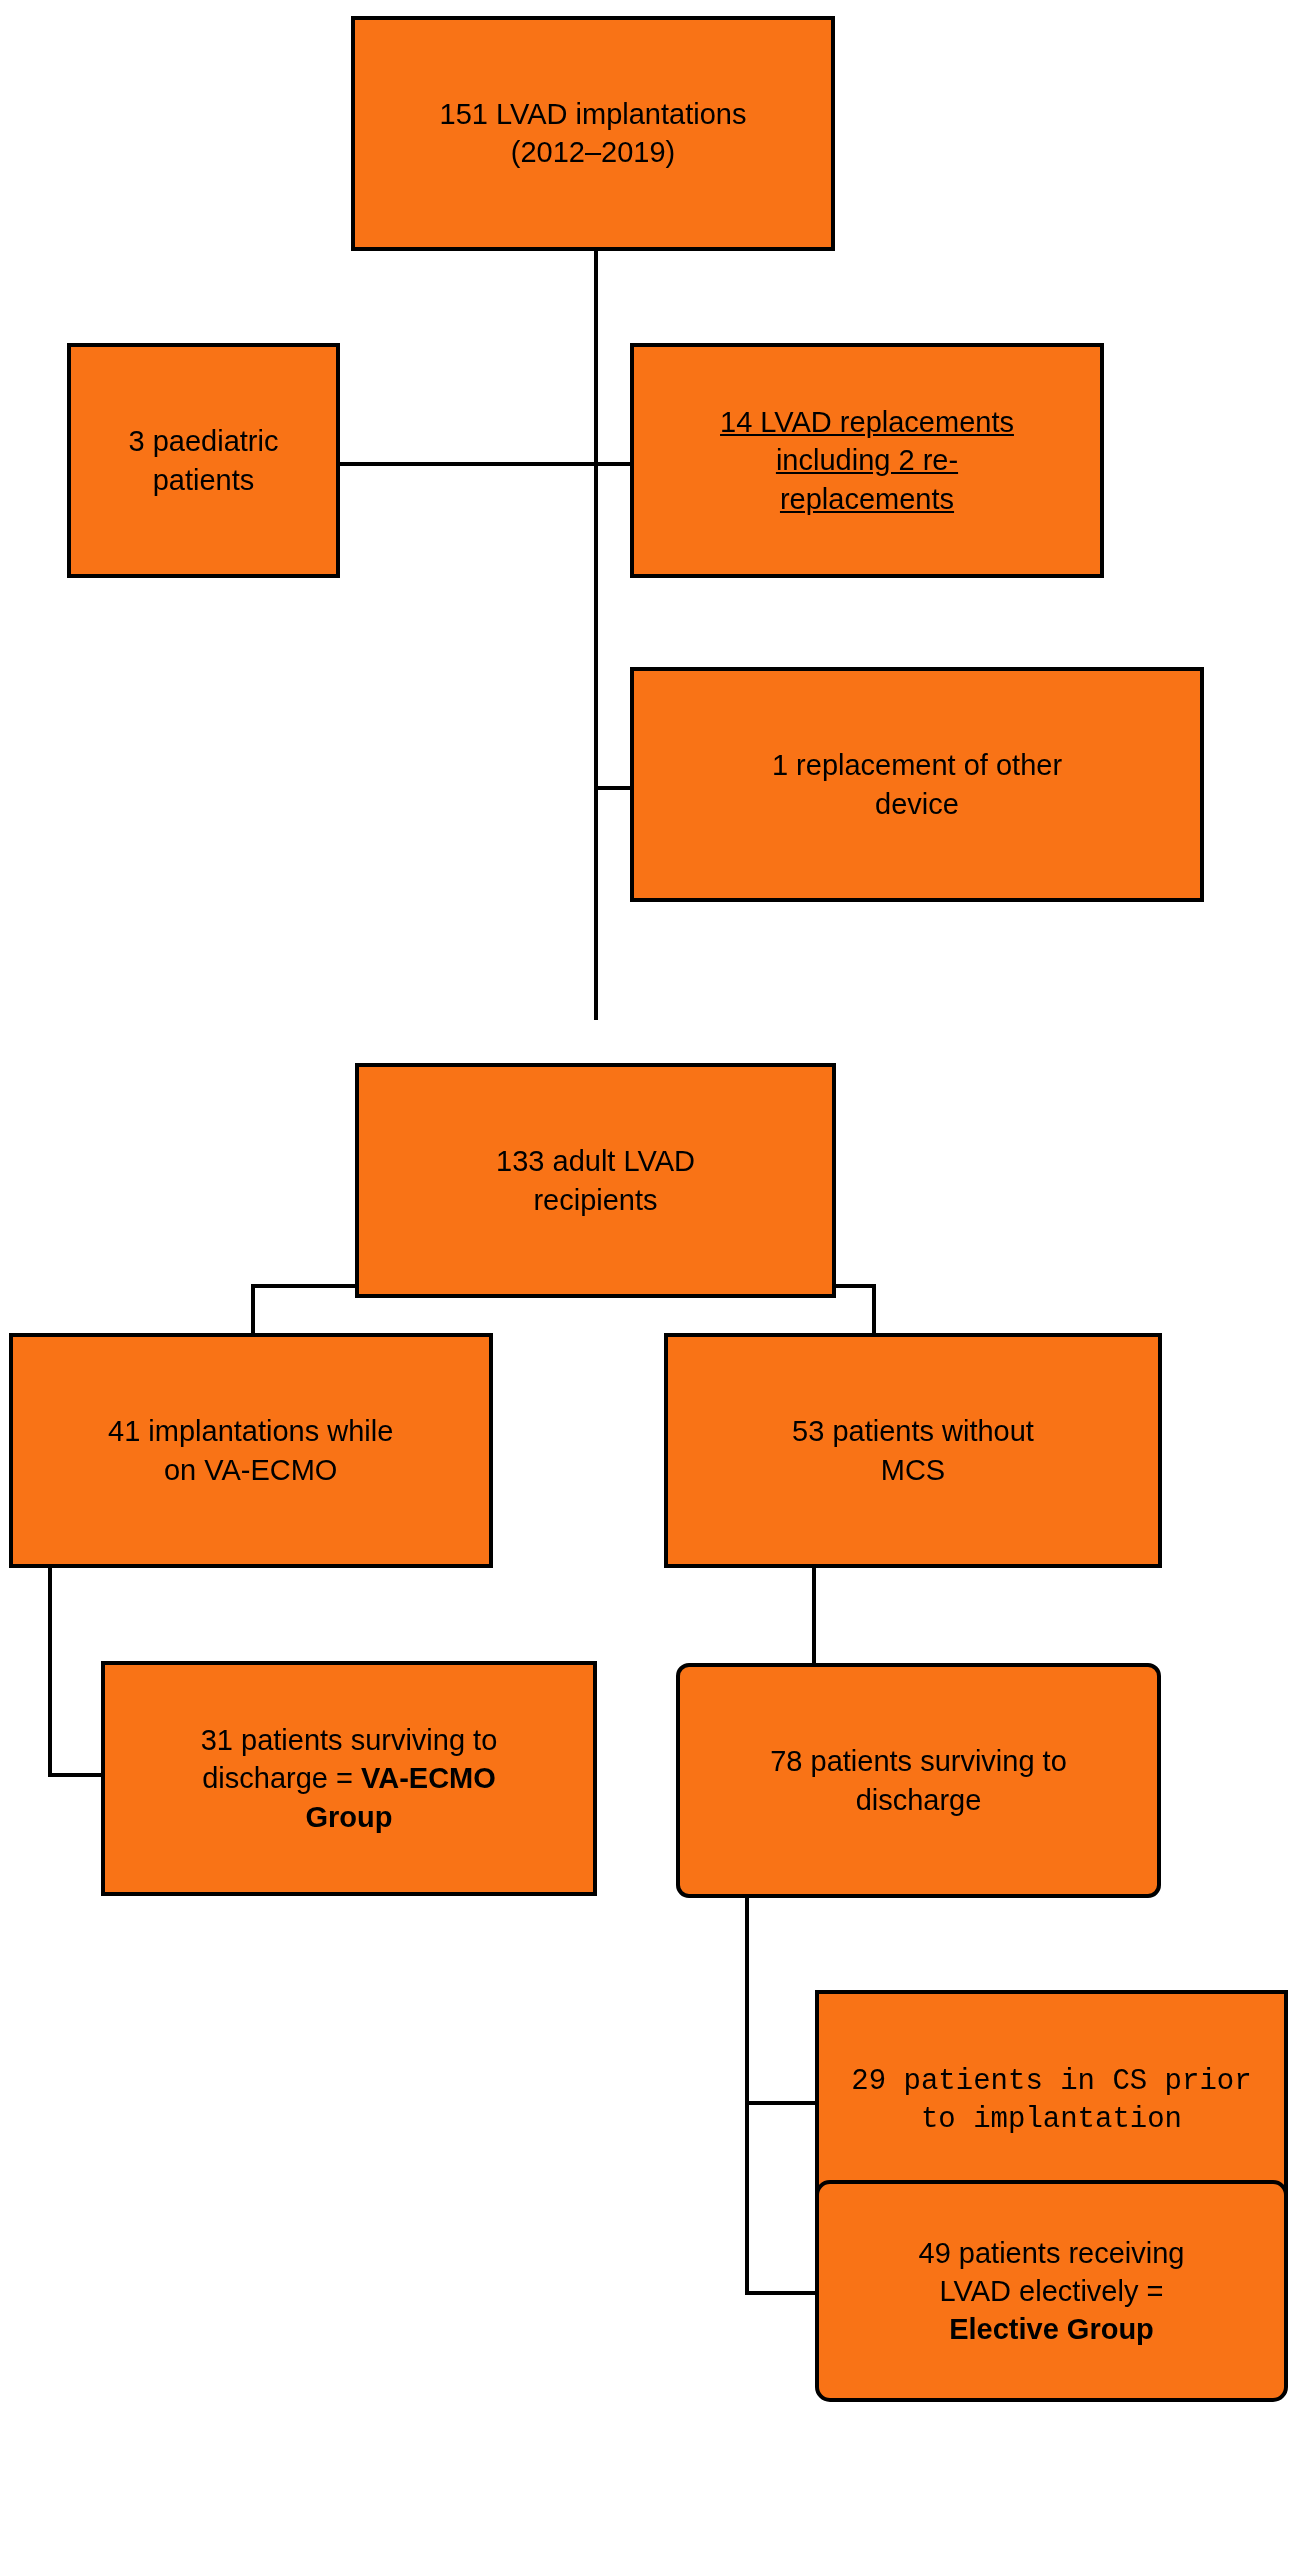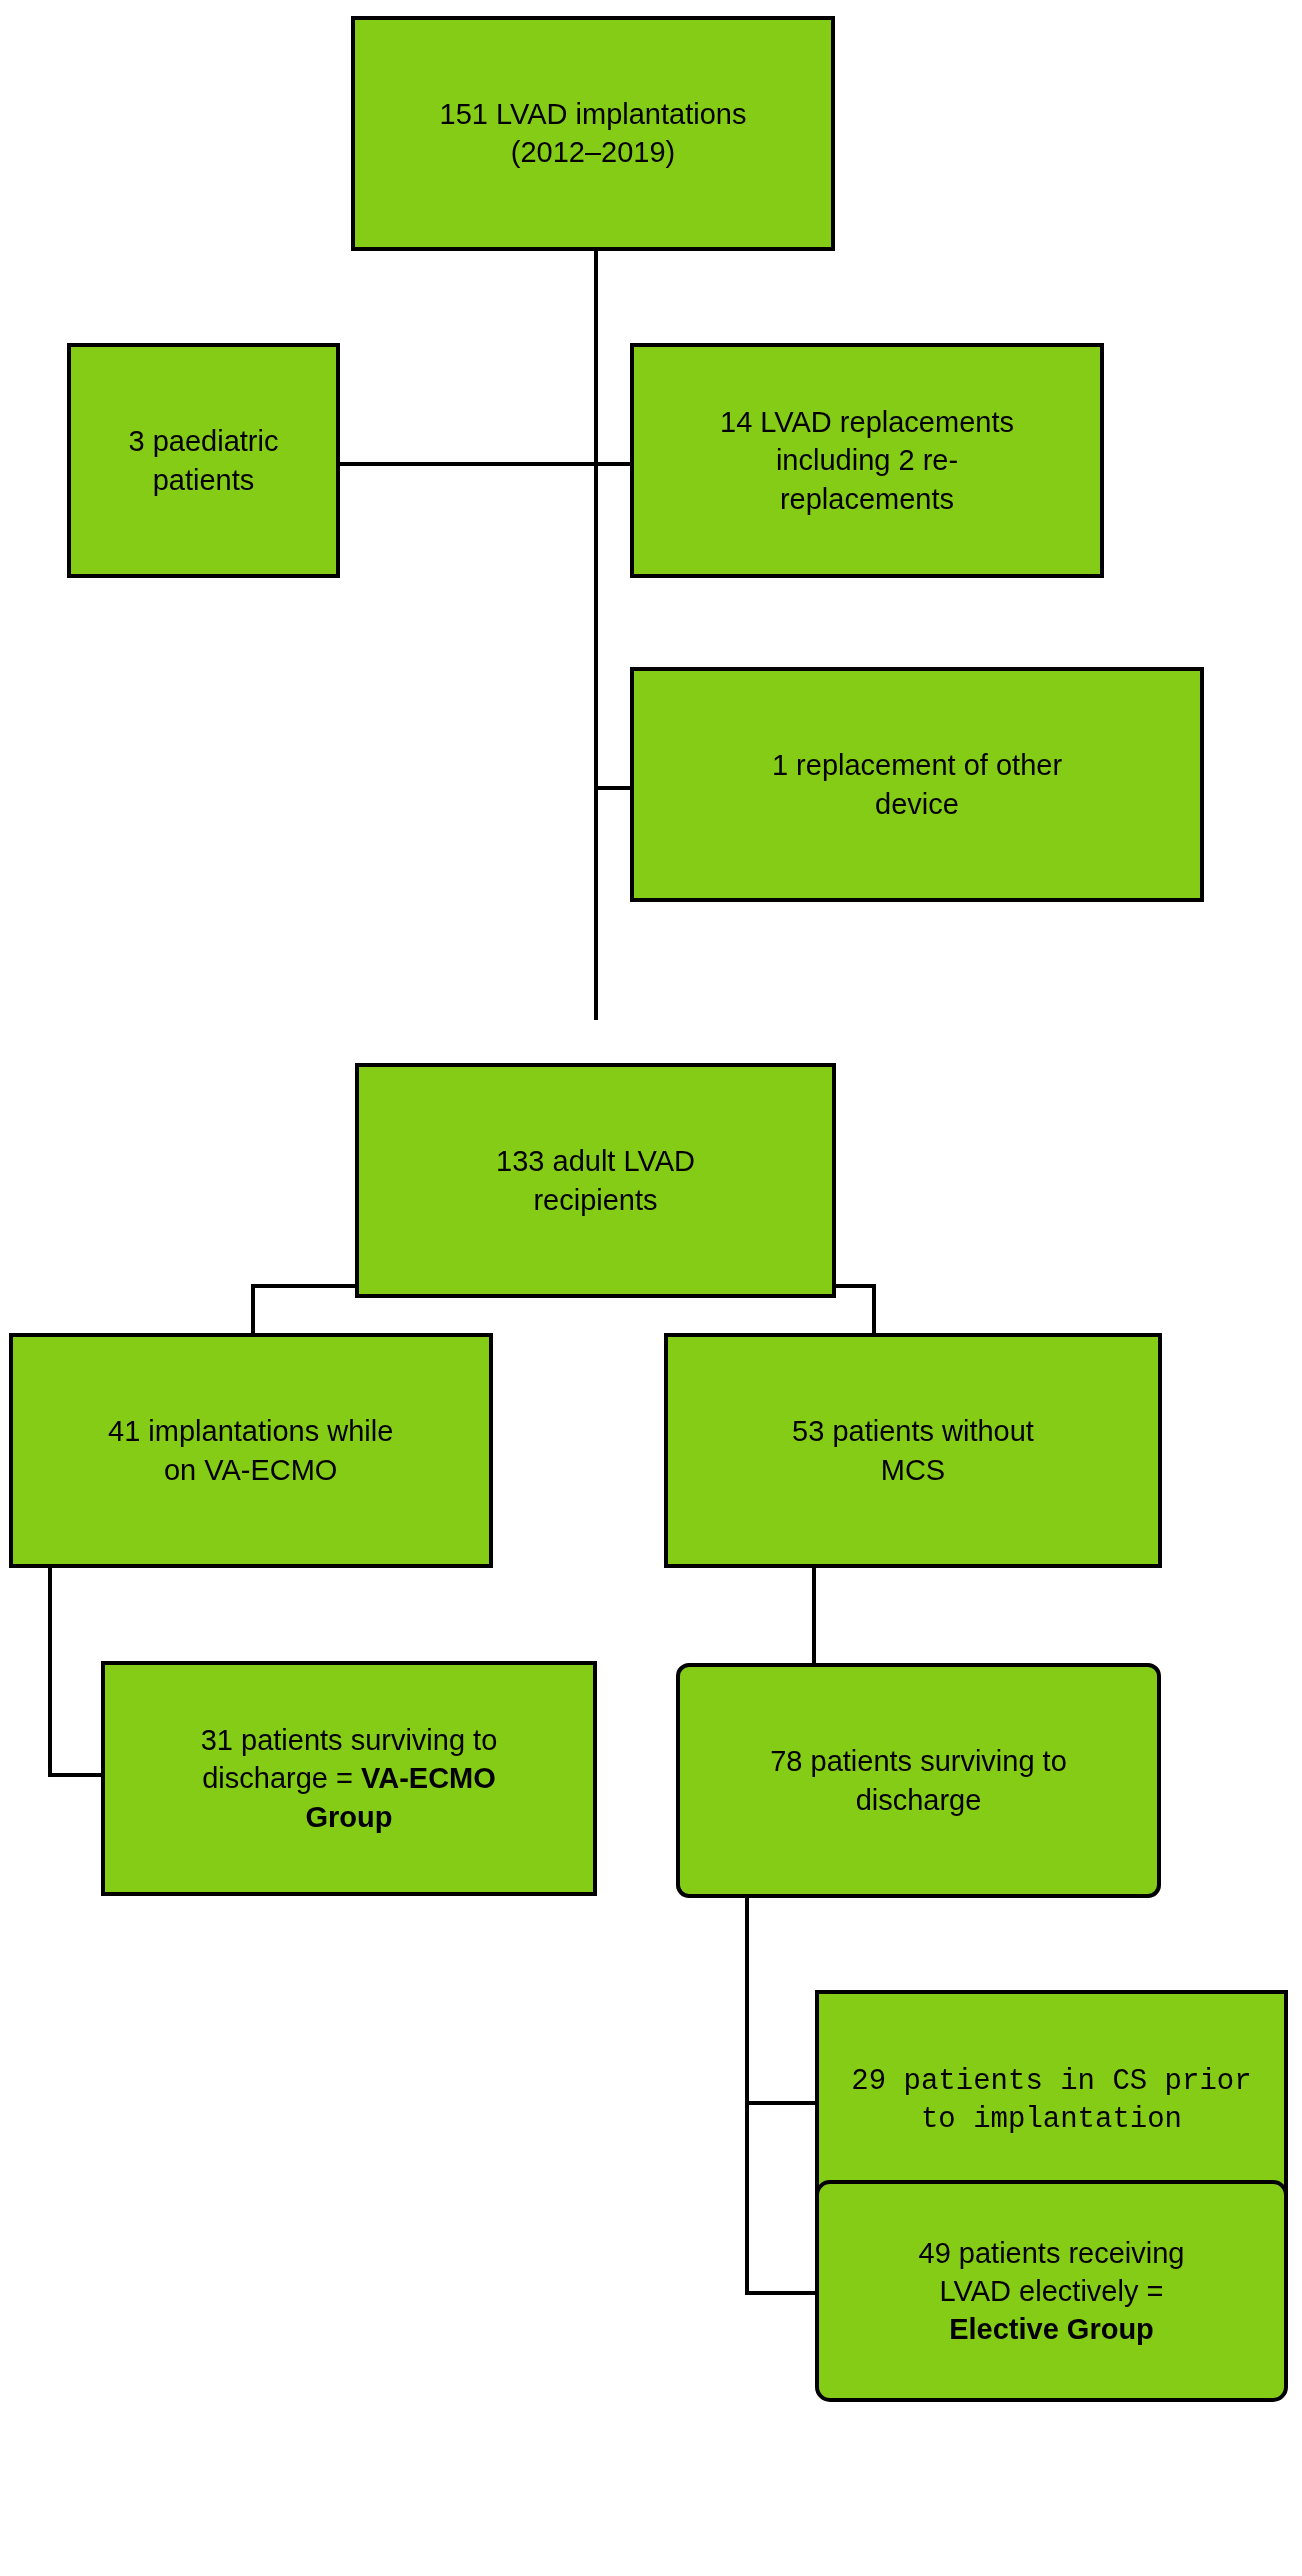"151 LVAD implantations" .node { background: #84cc16 -> #f97316 }
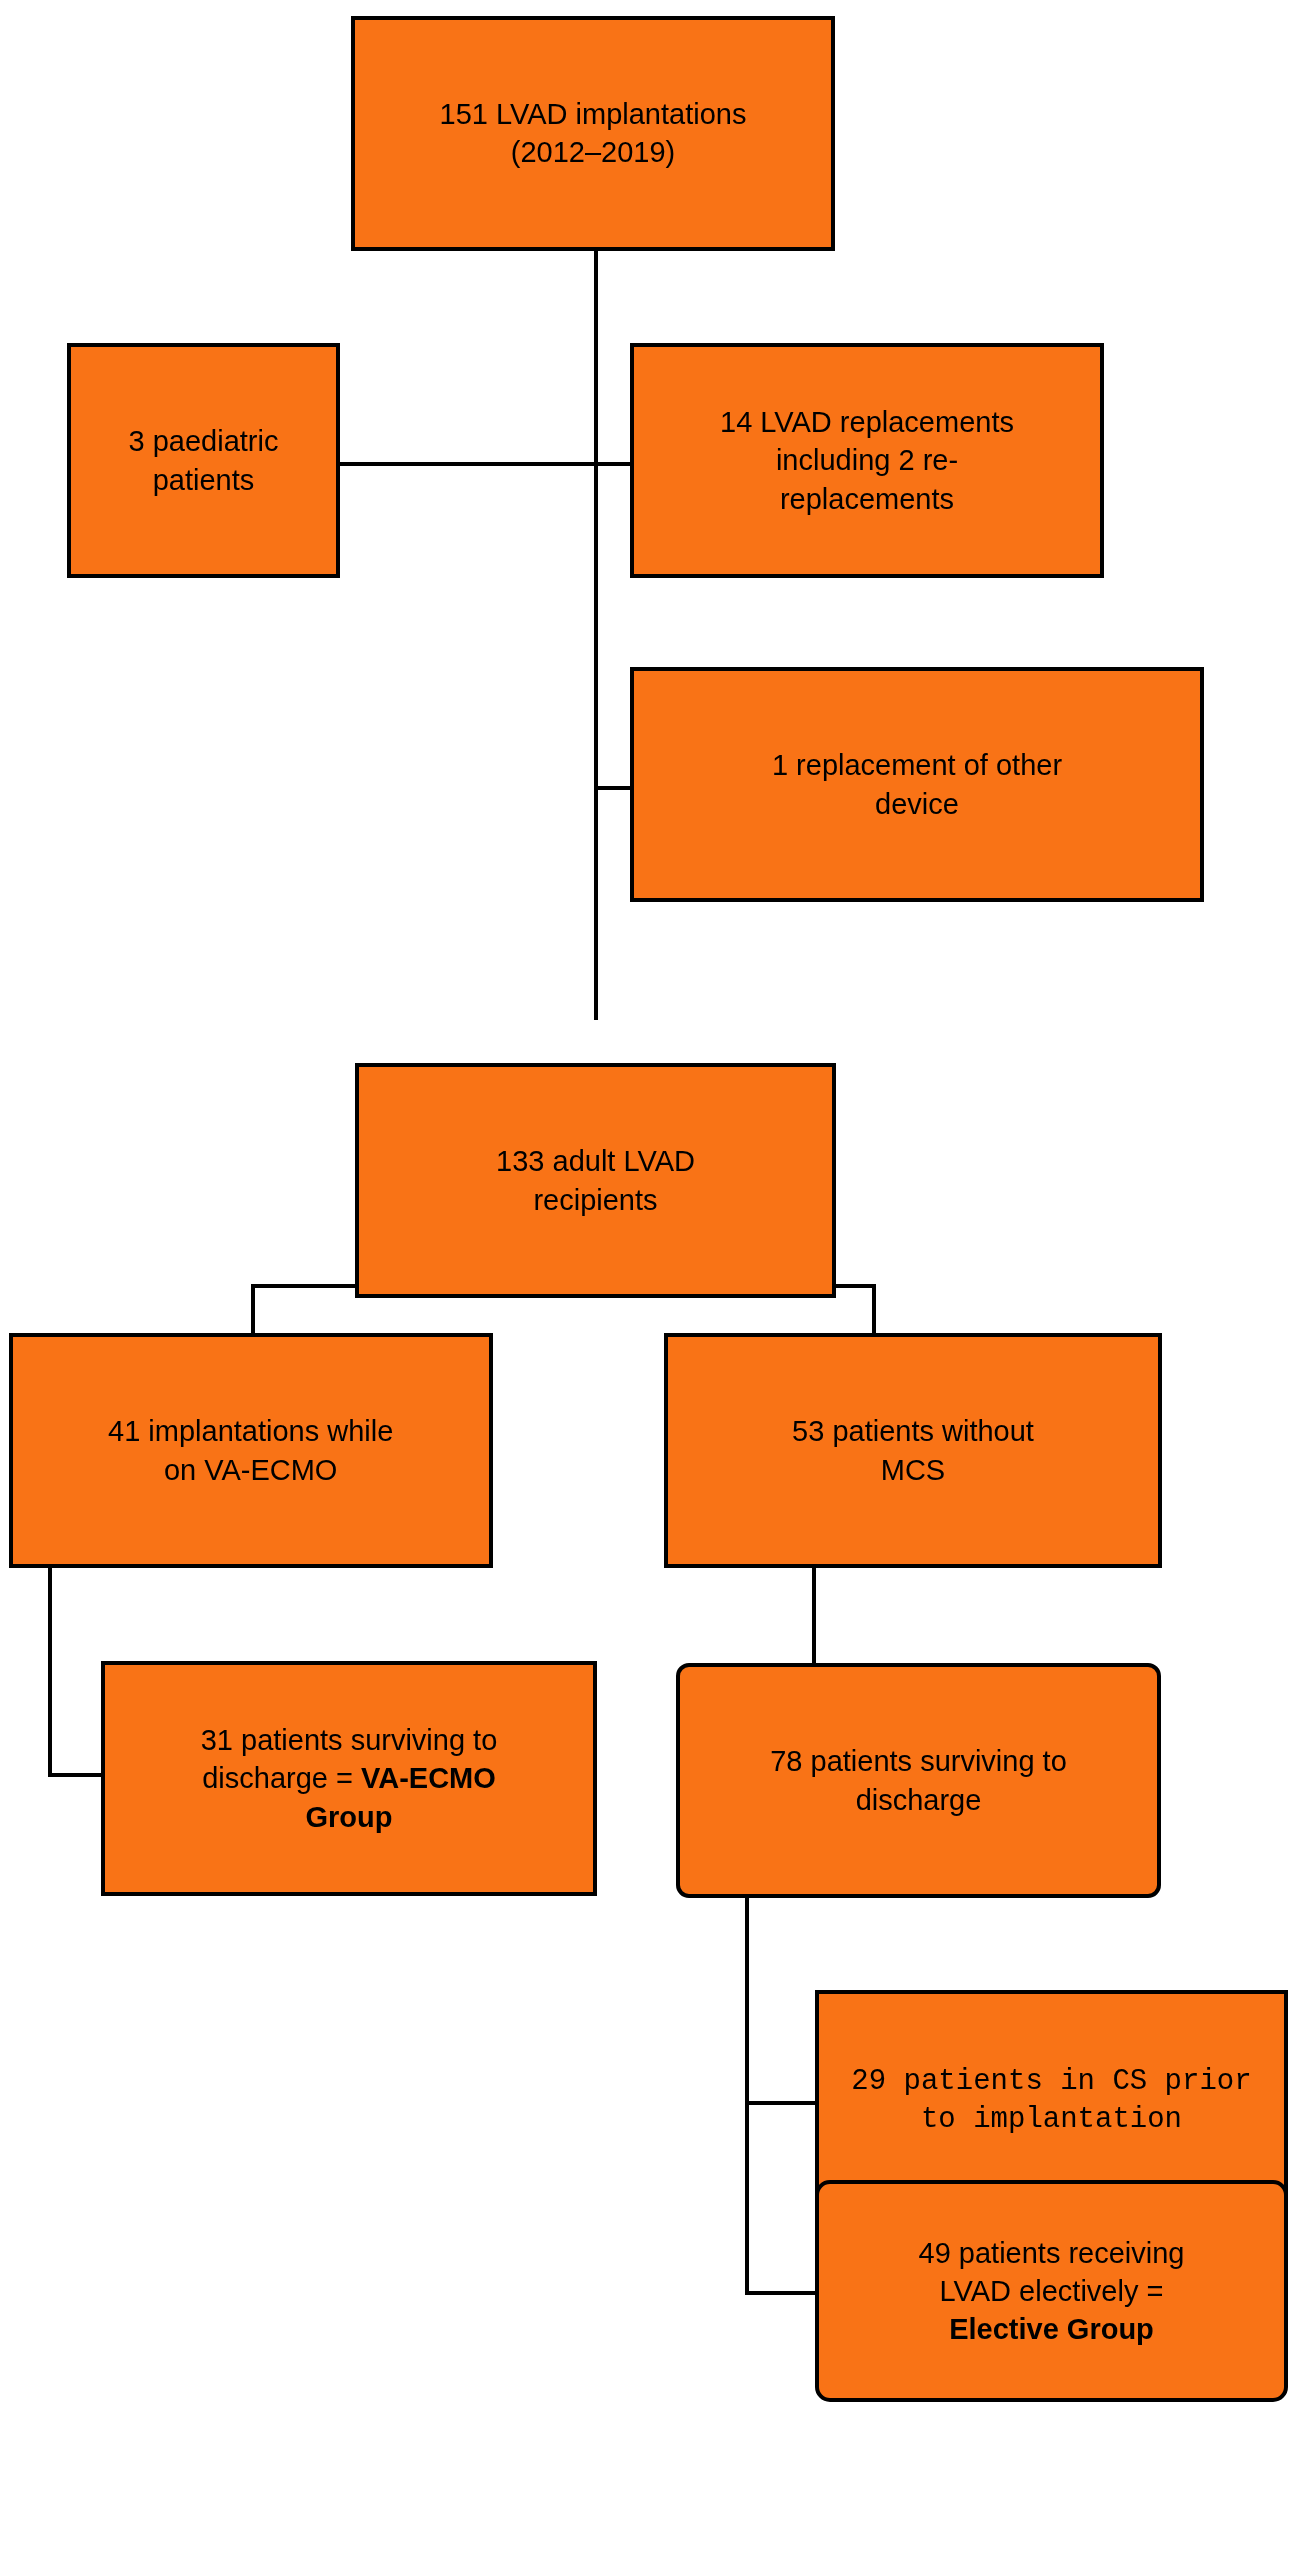"14 LVAD replacements" div.node { text-decoration: none -> underline }
